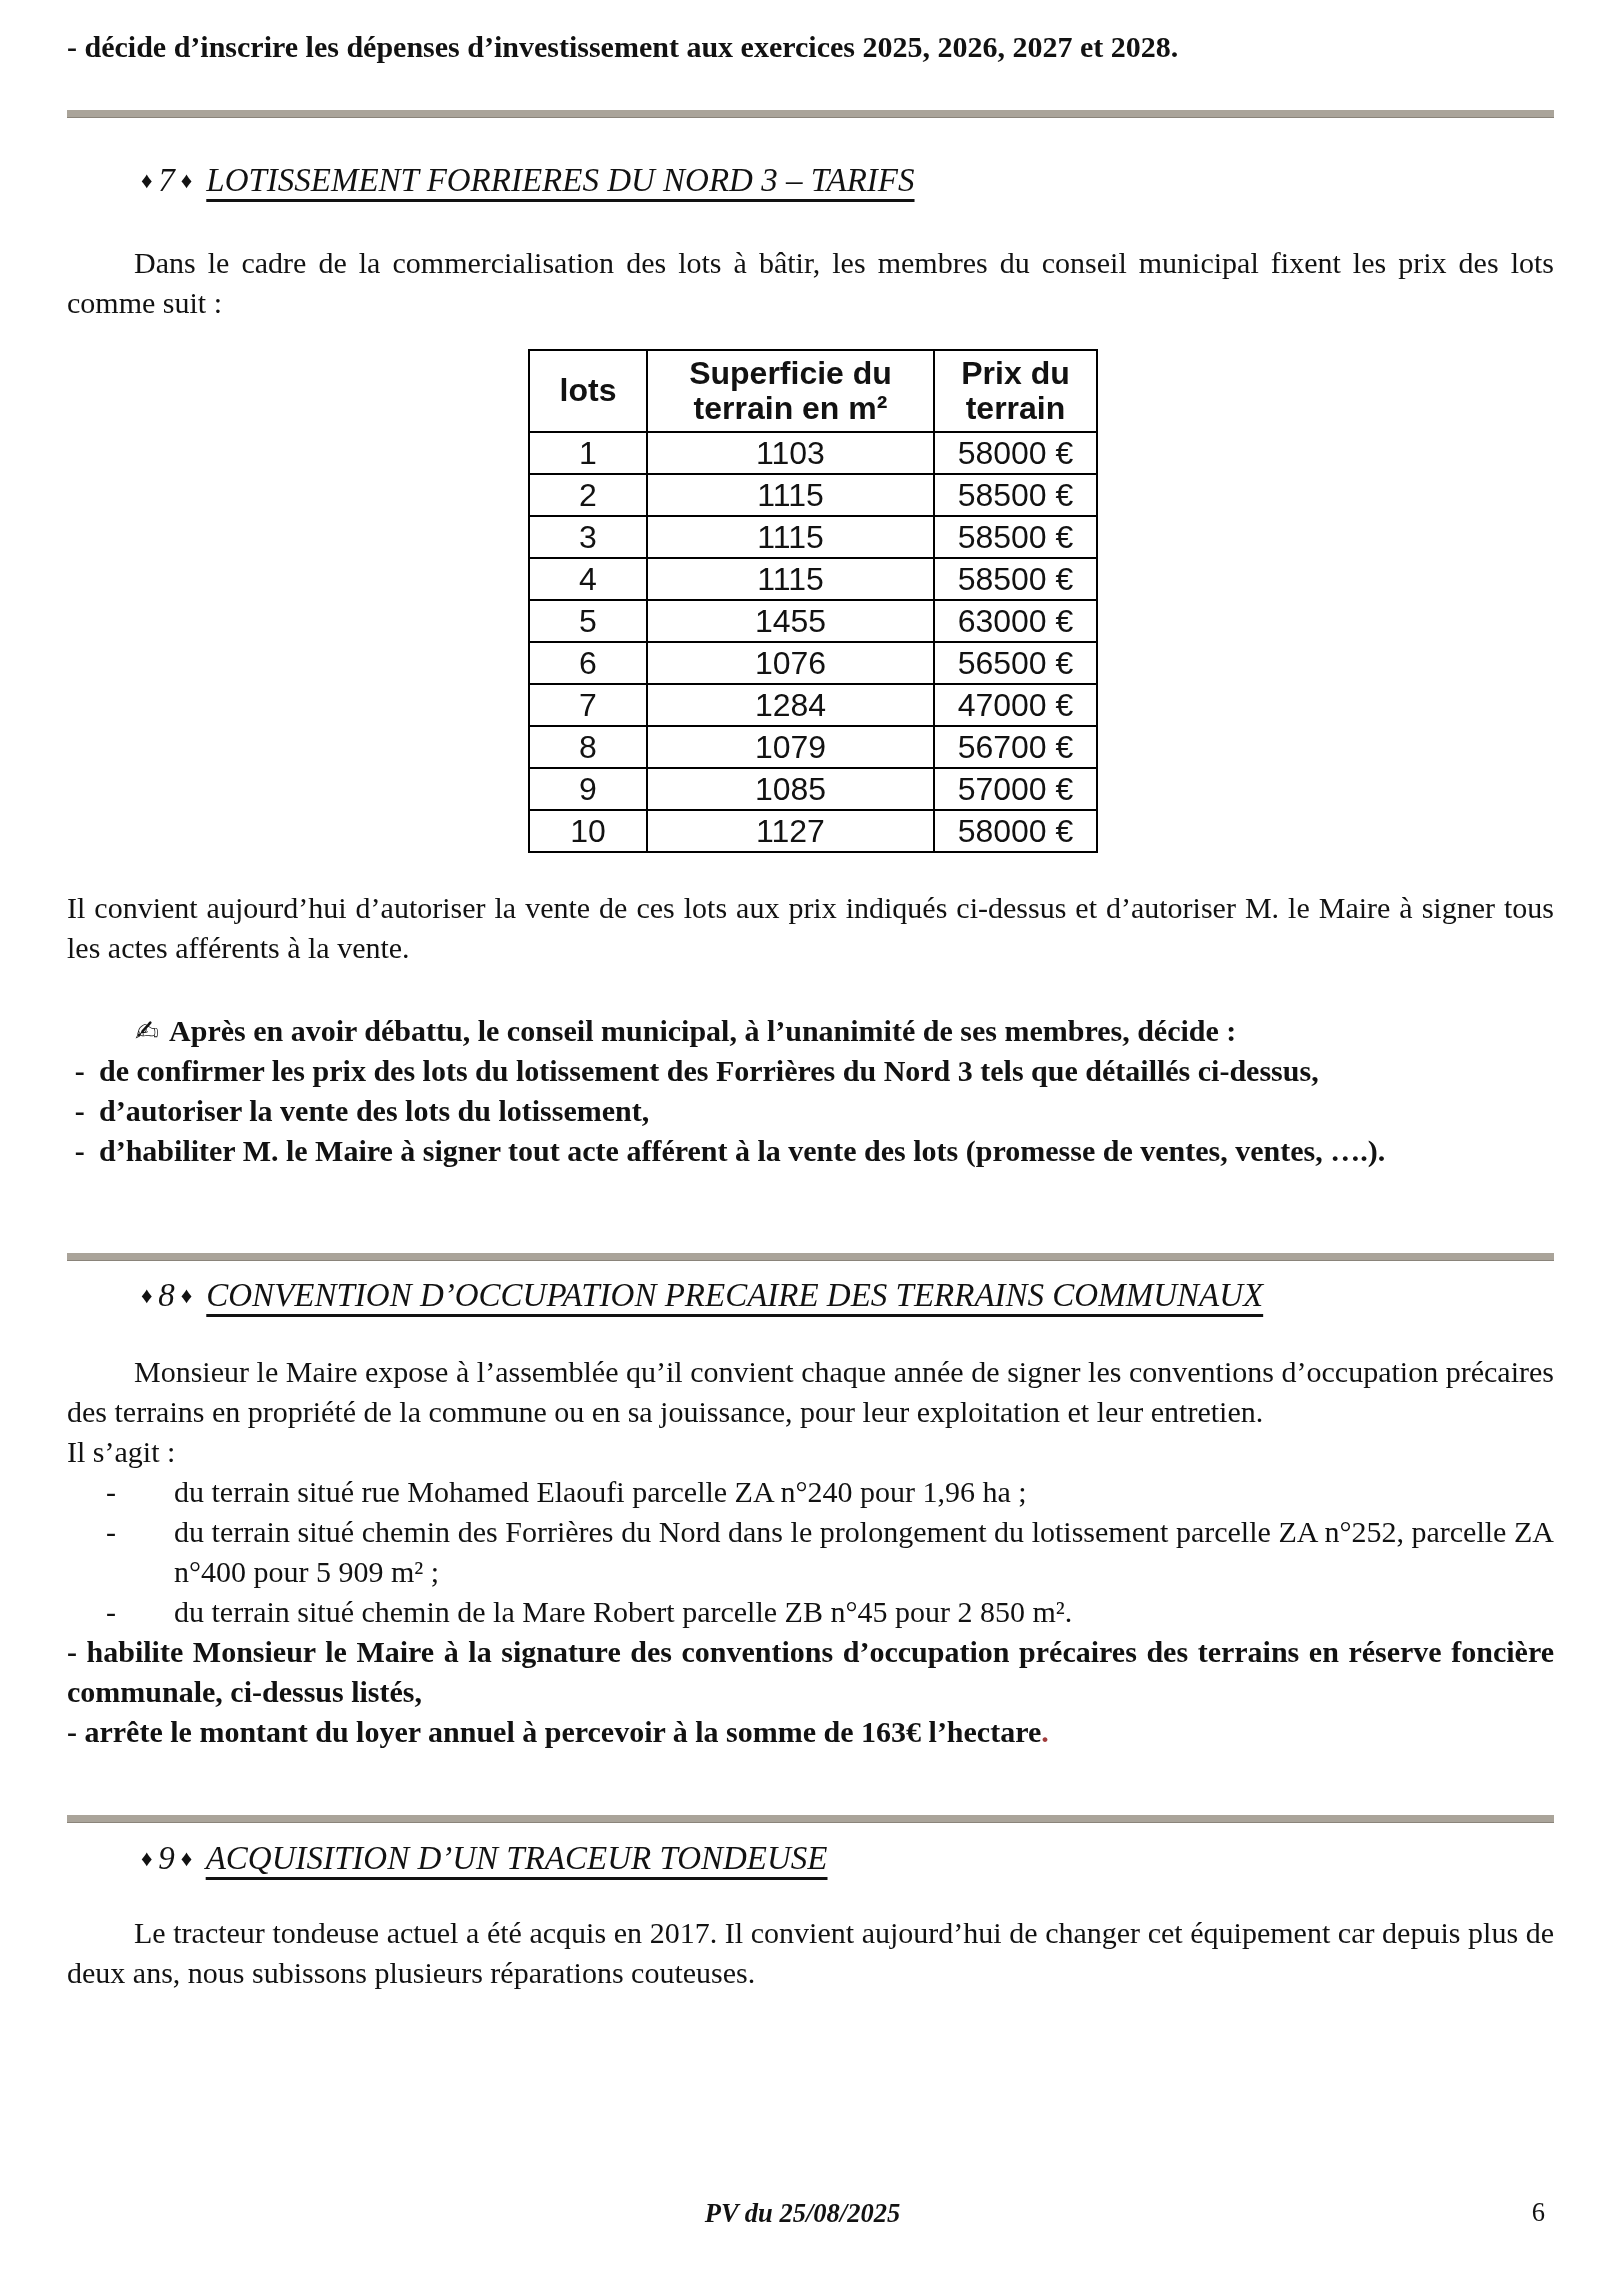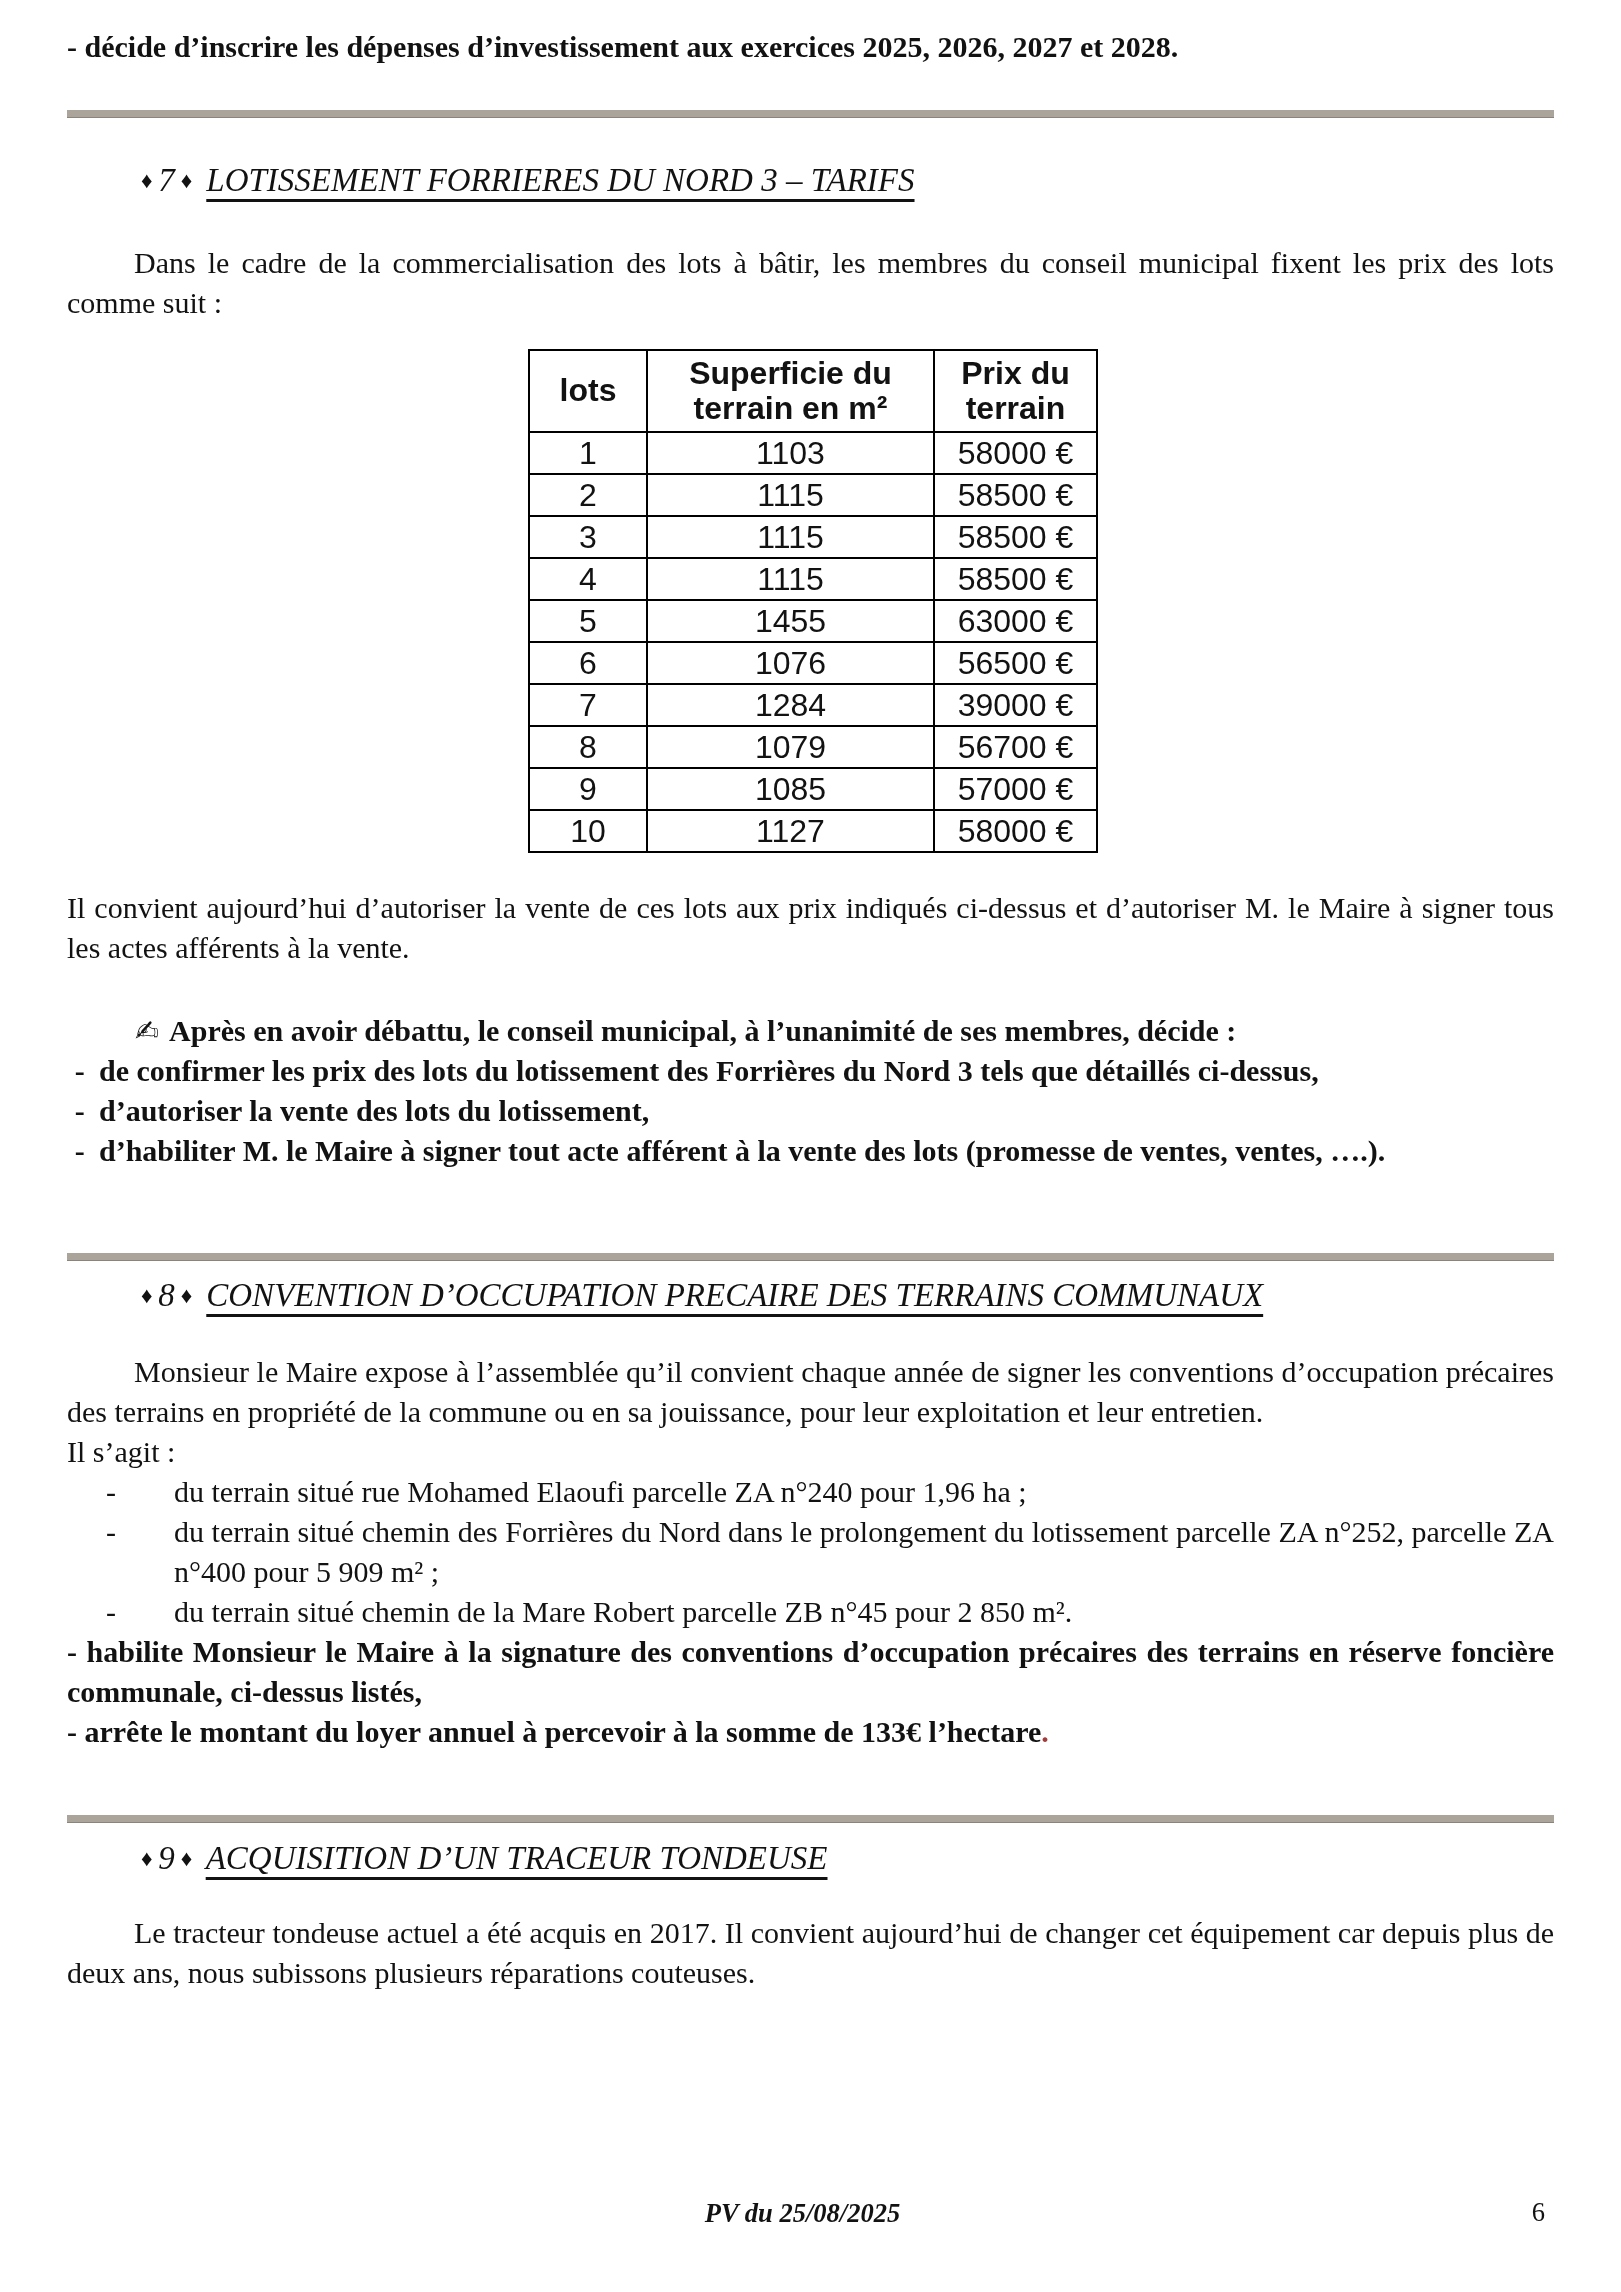"39000 €" td { text: 39000 -> 47000 }
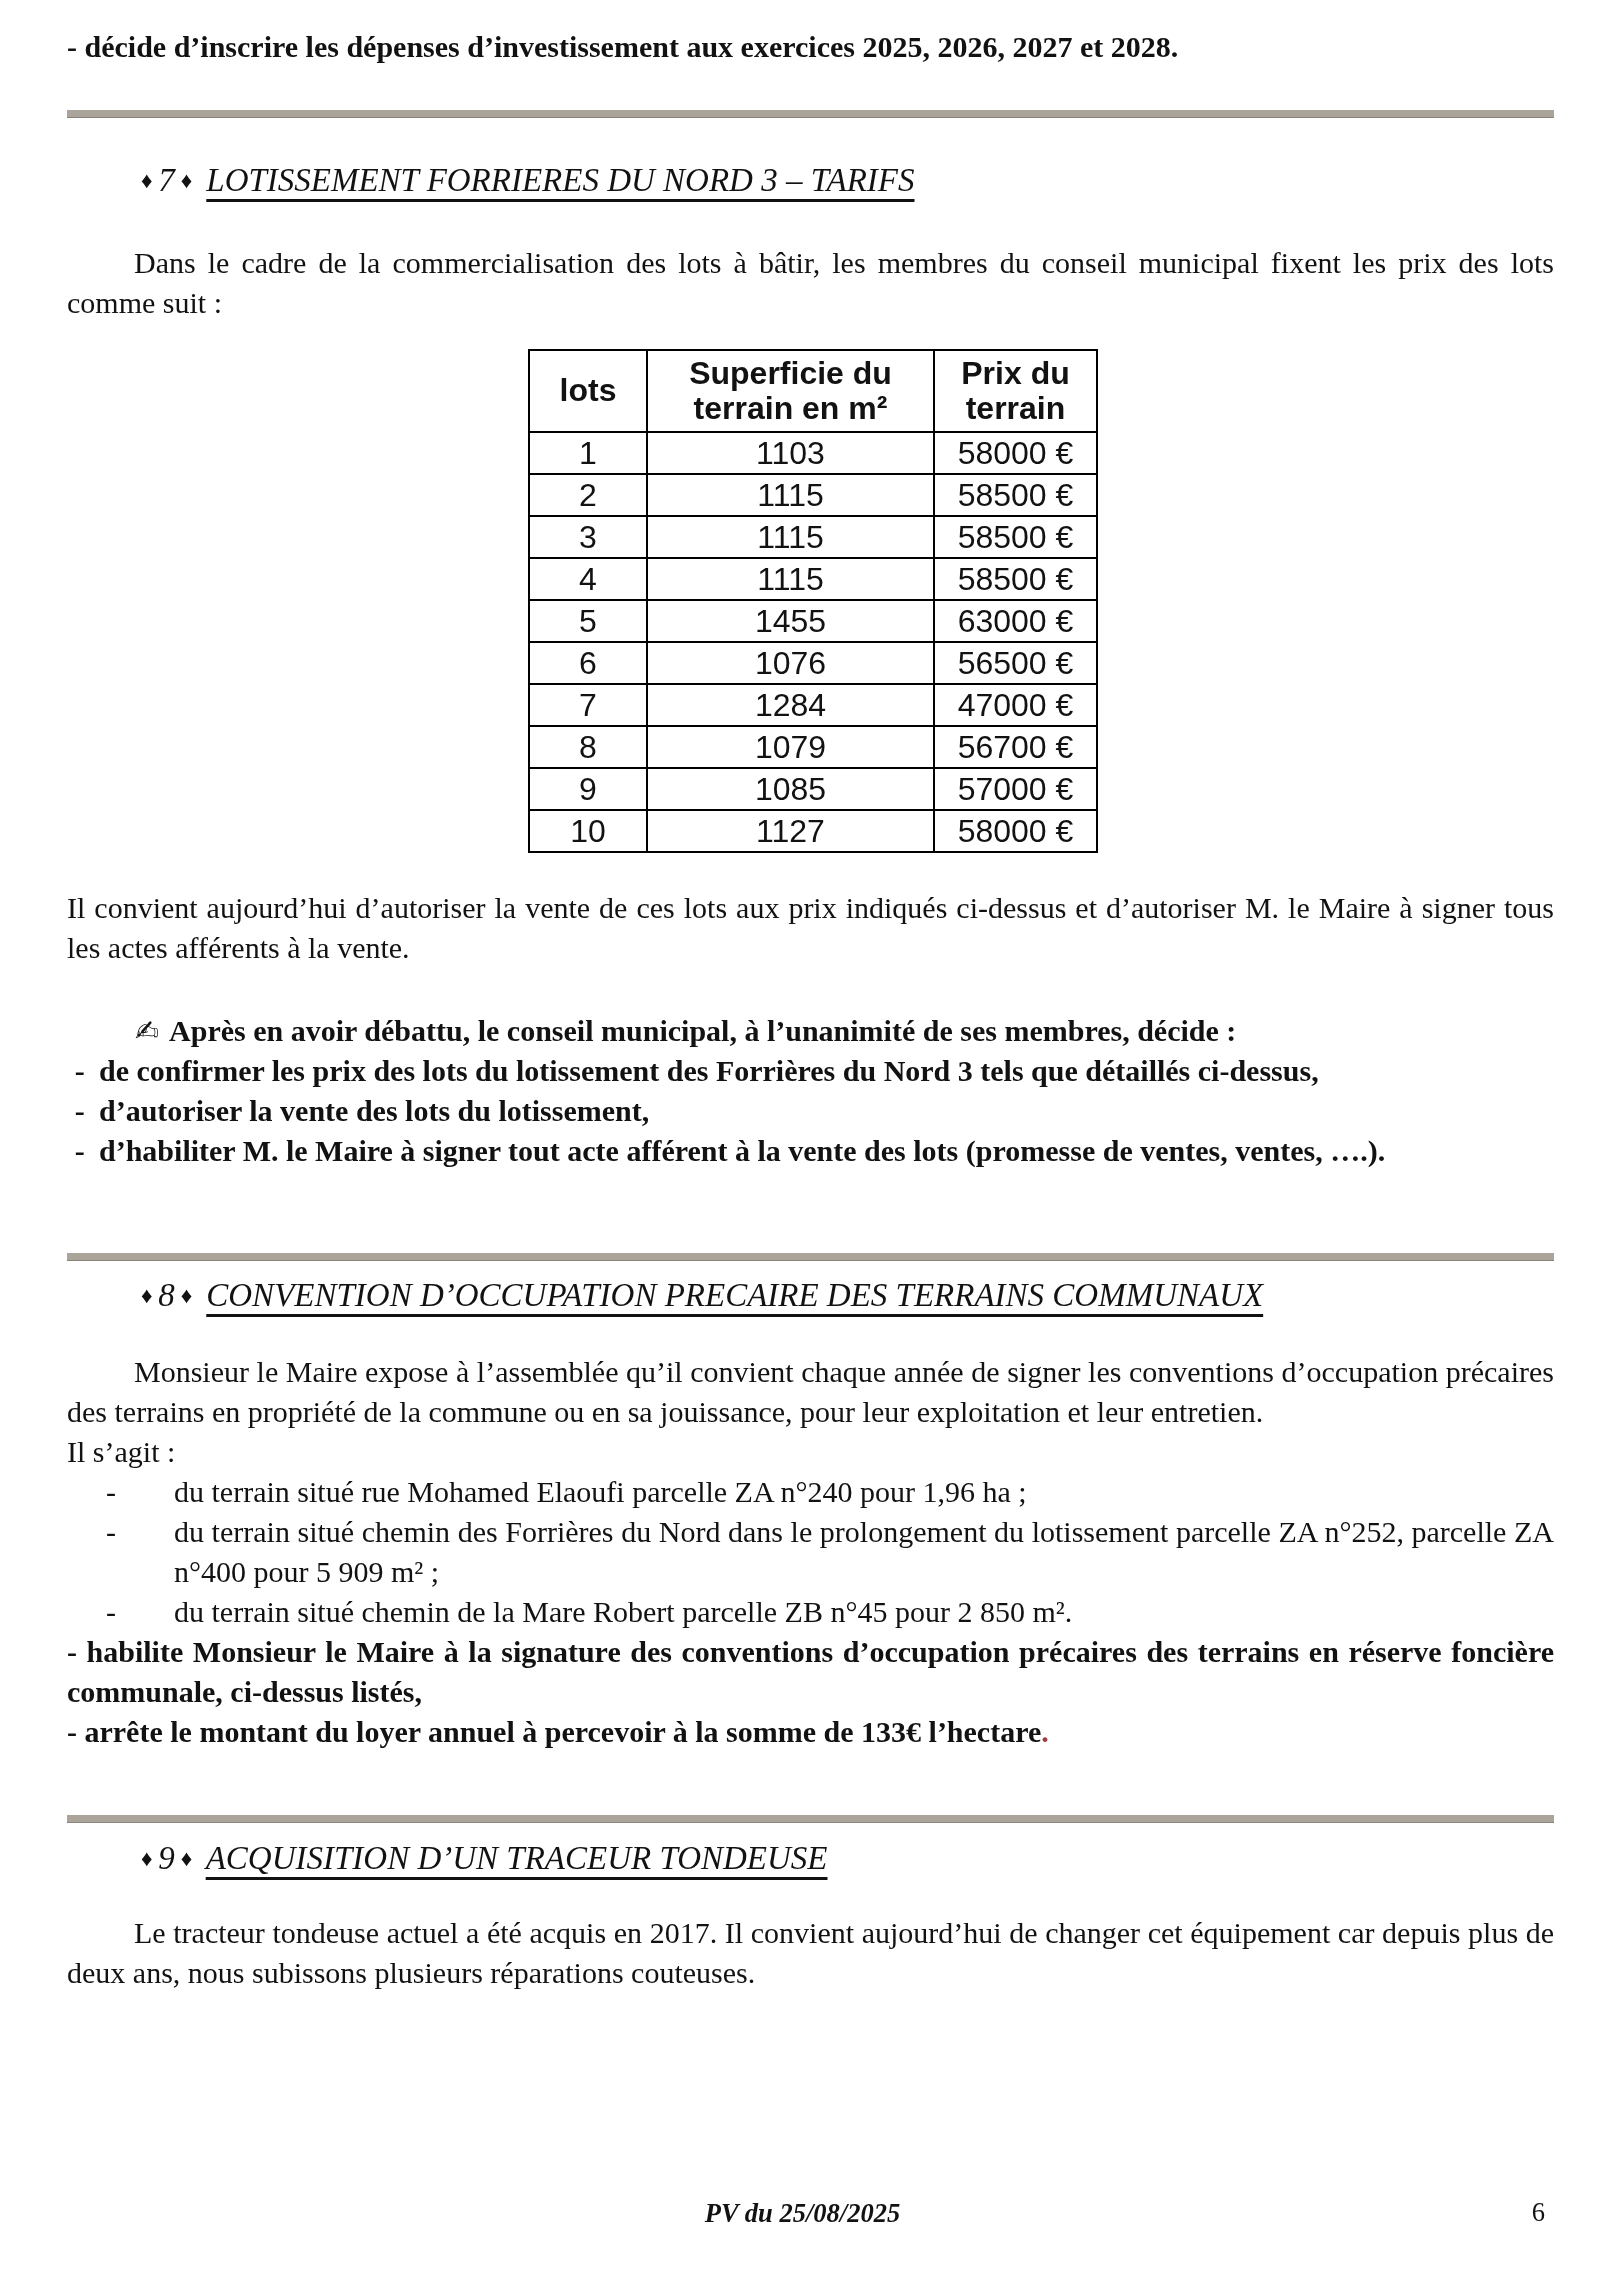"- arrête le montant du" span { text: 133€ -> 163€ }
